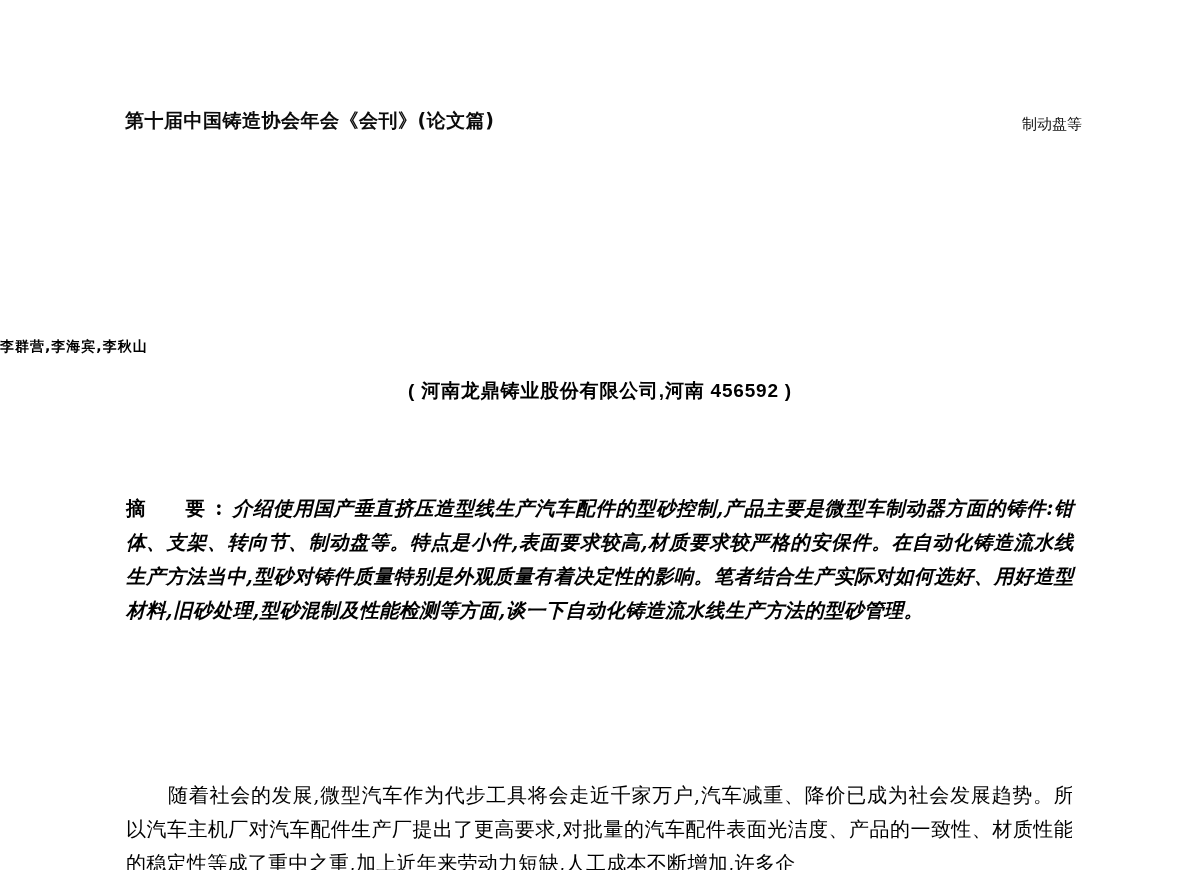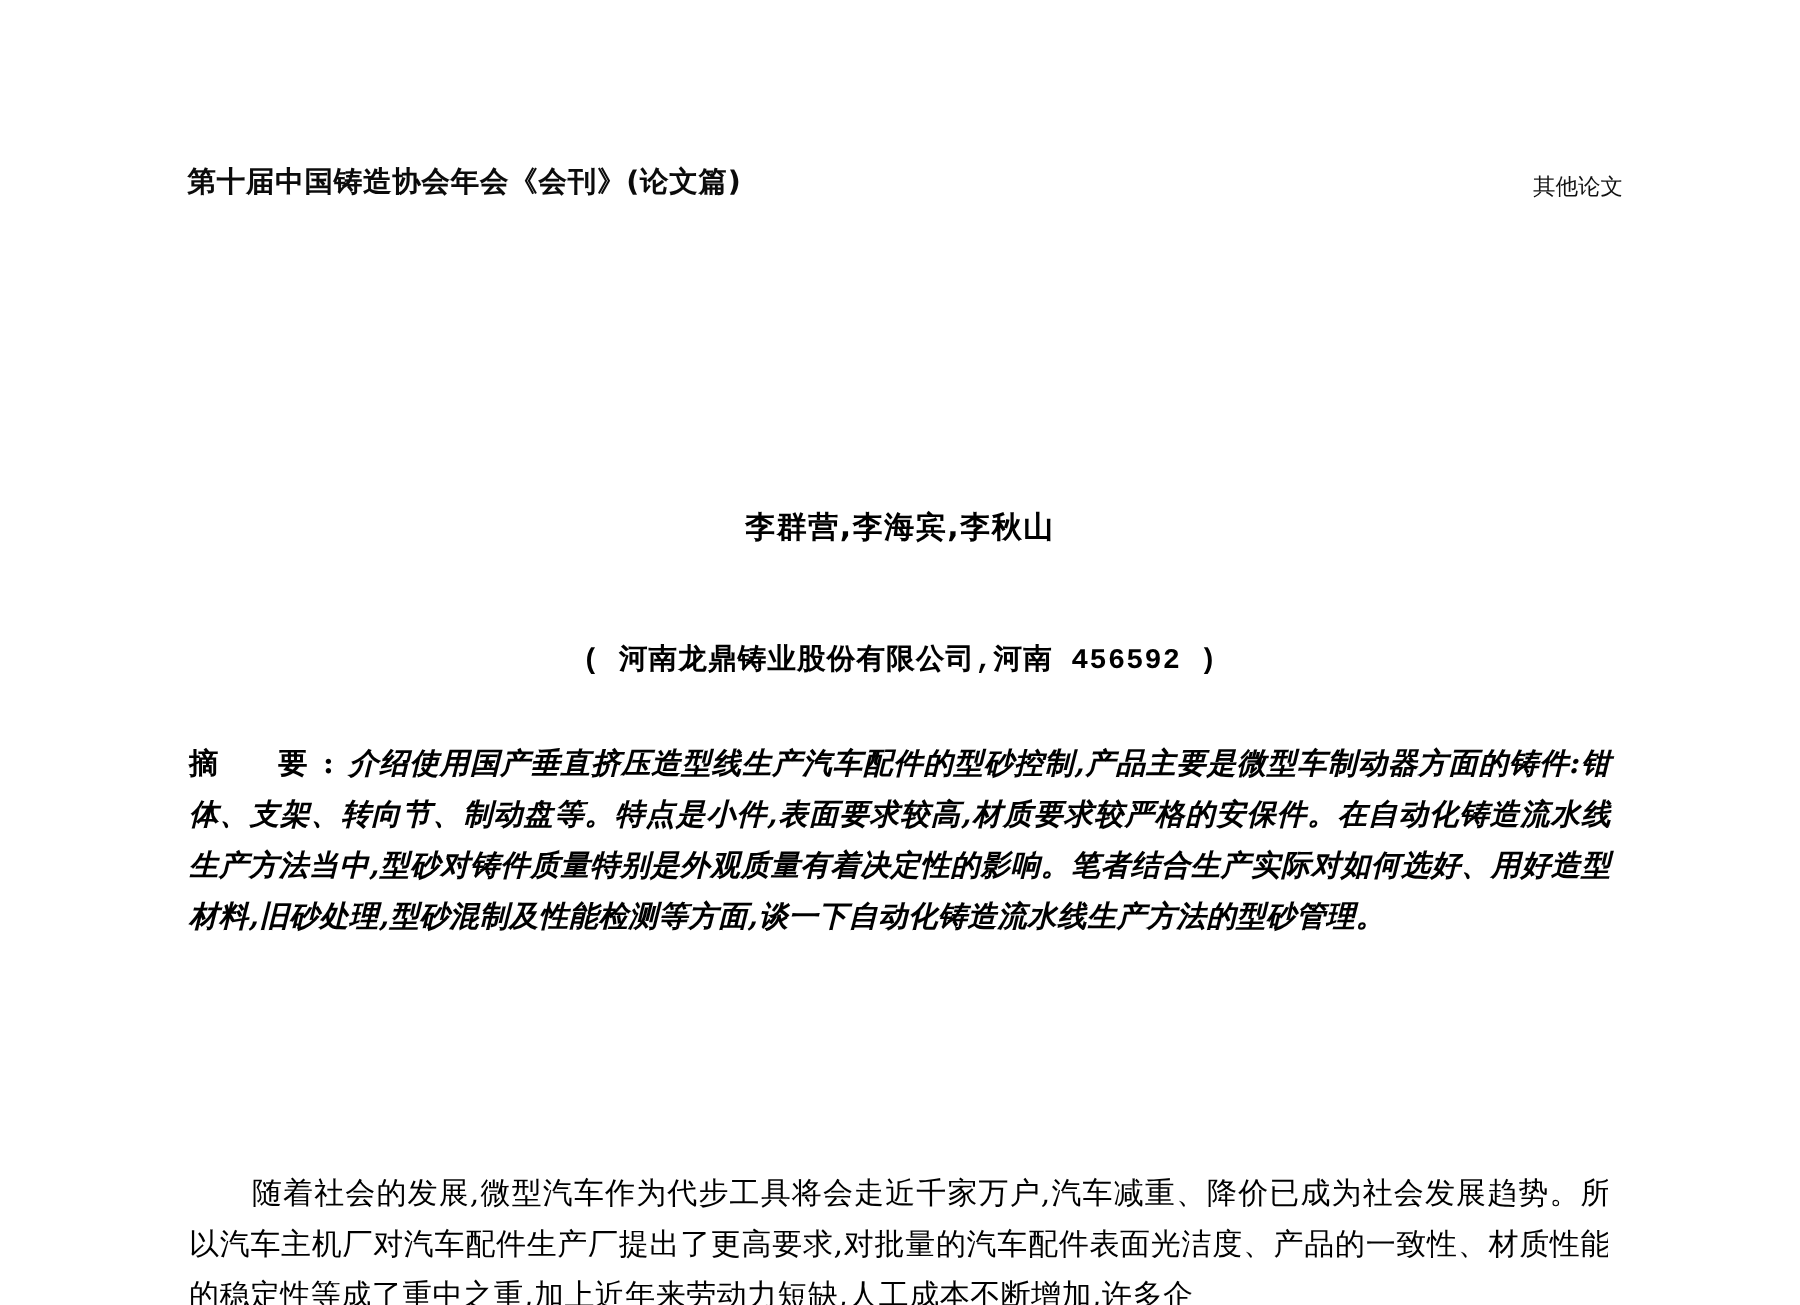"其他论文" div.header-right { text: 其他论文 -> 制动盘等 }
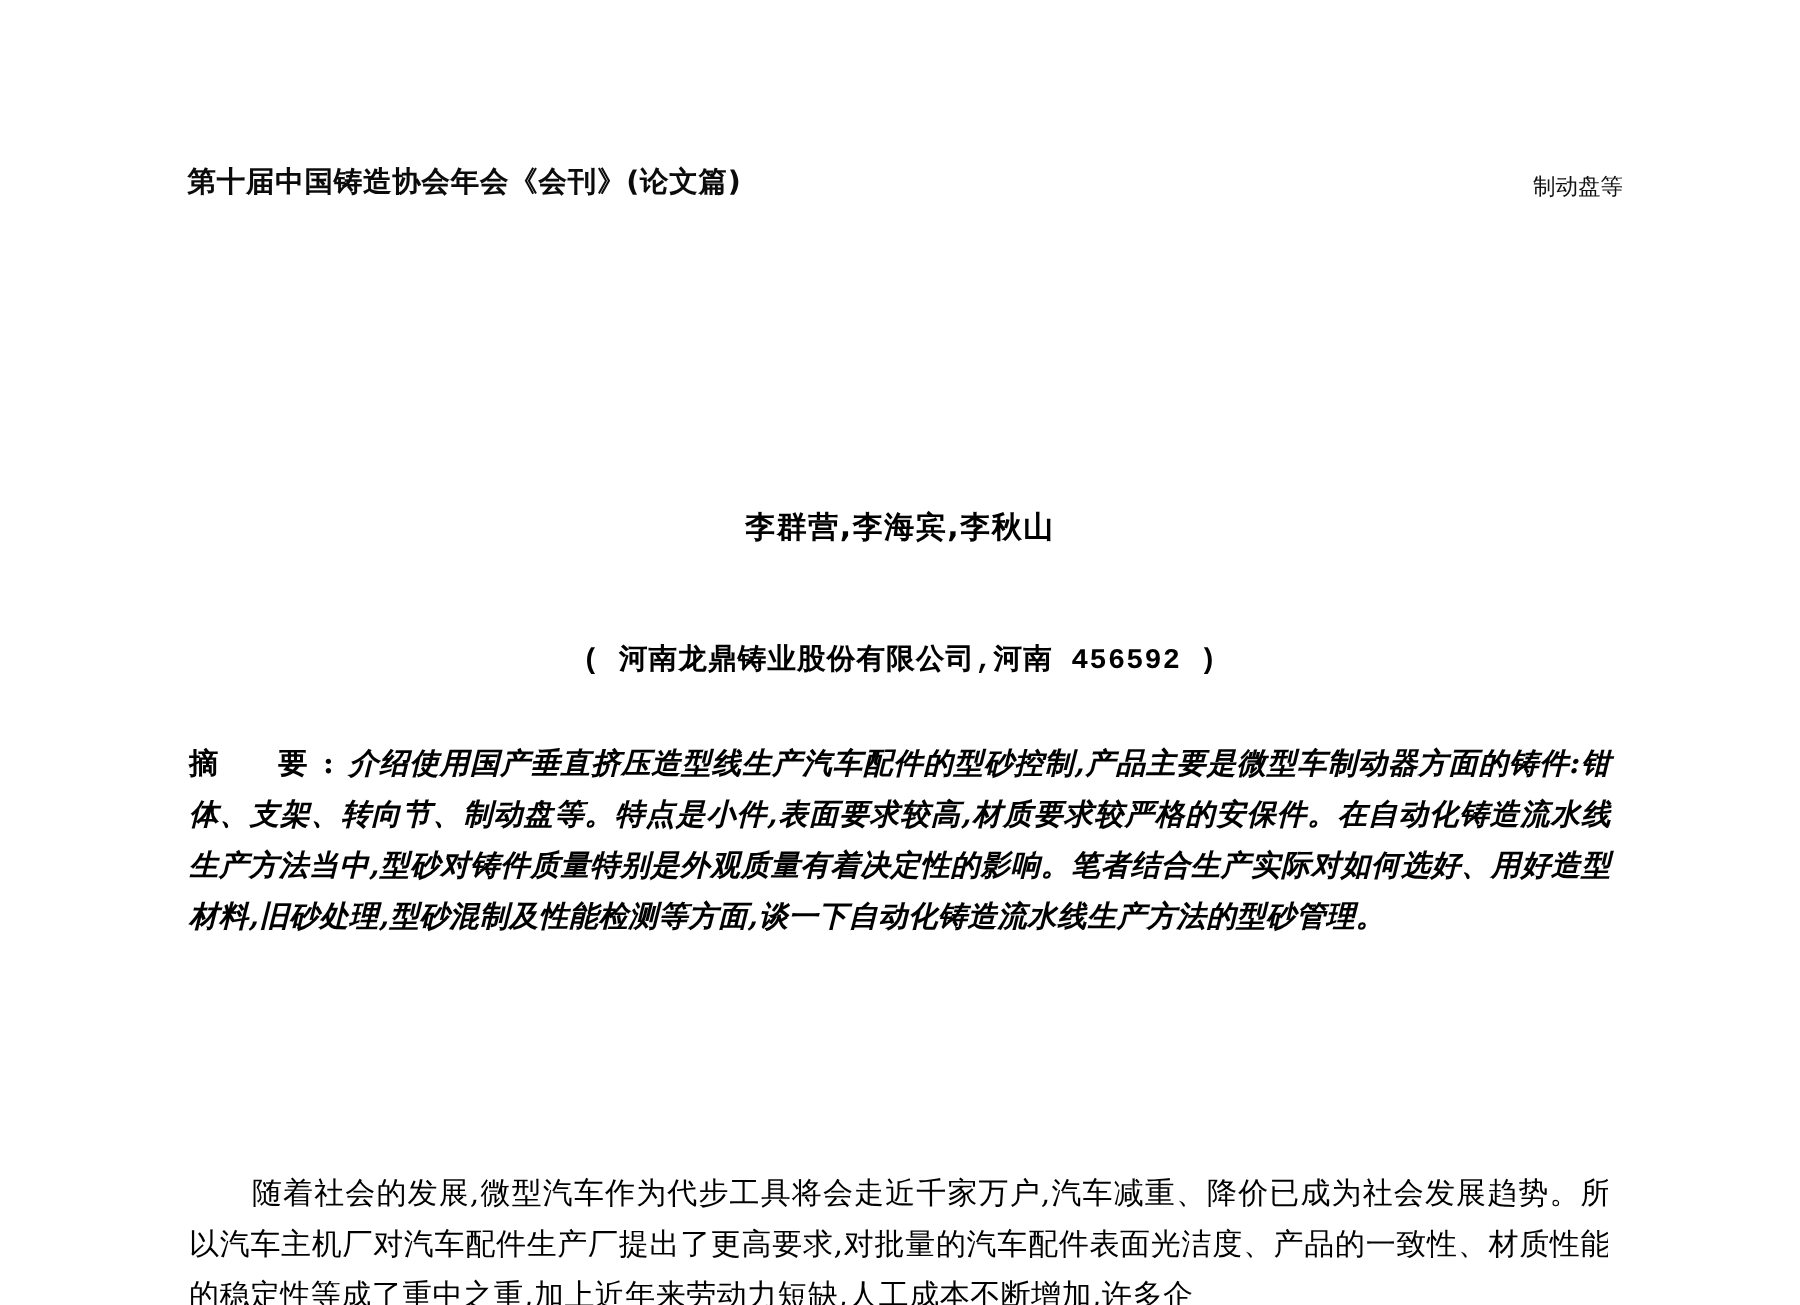"李群营,李海宾,李秋山" .authors { font-size: 20px -> 14px; text-align: center -> left }
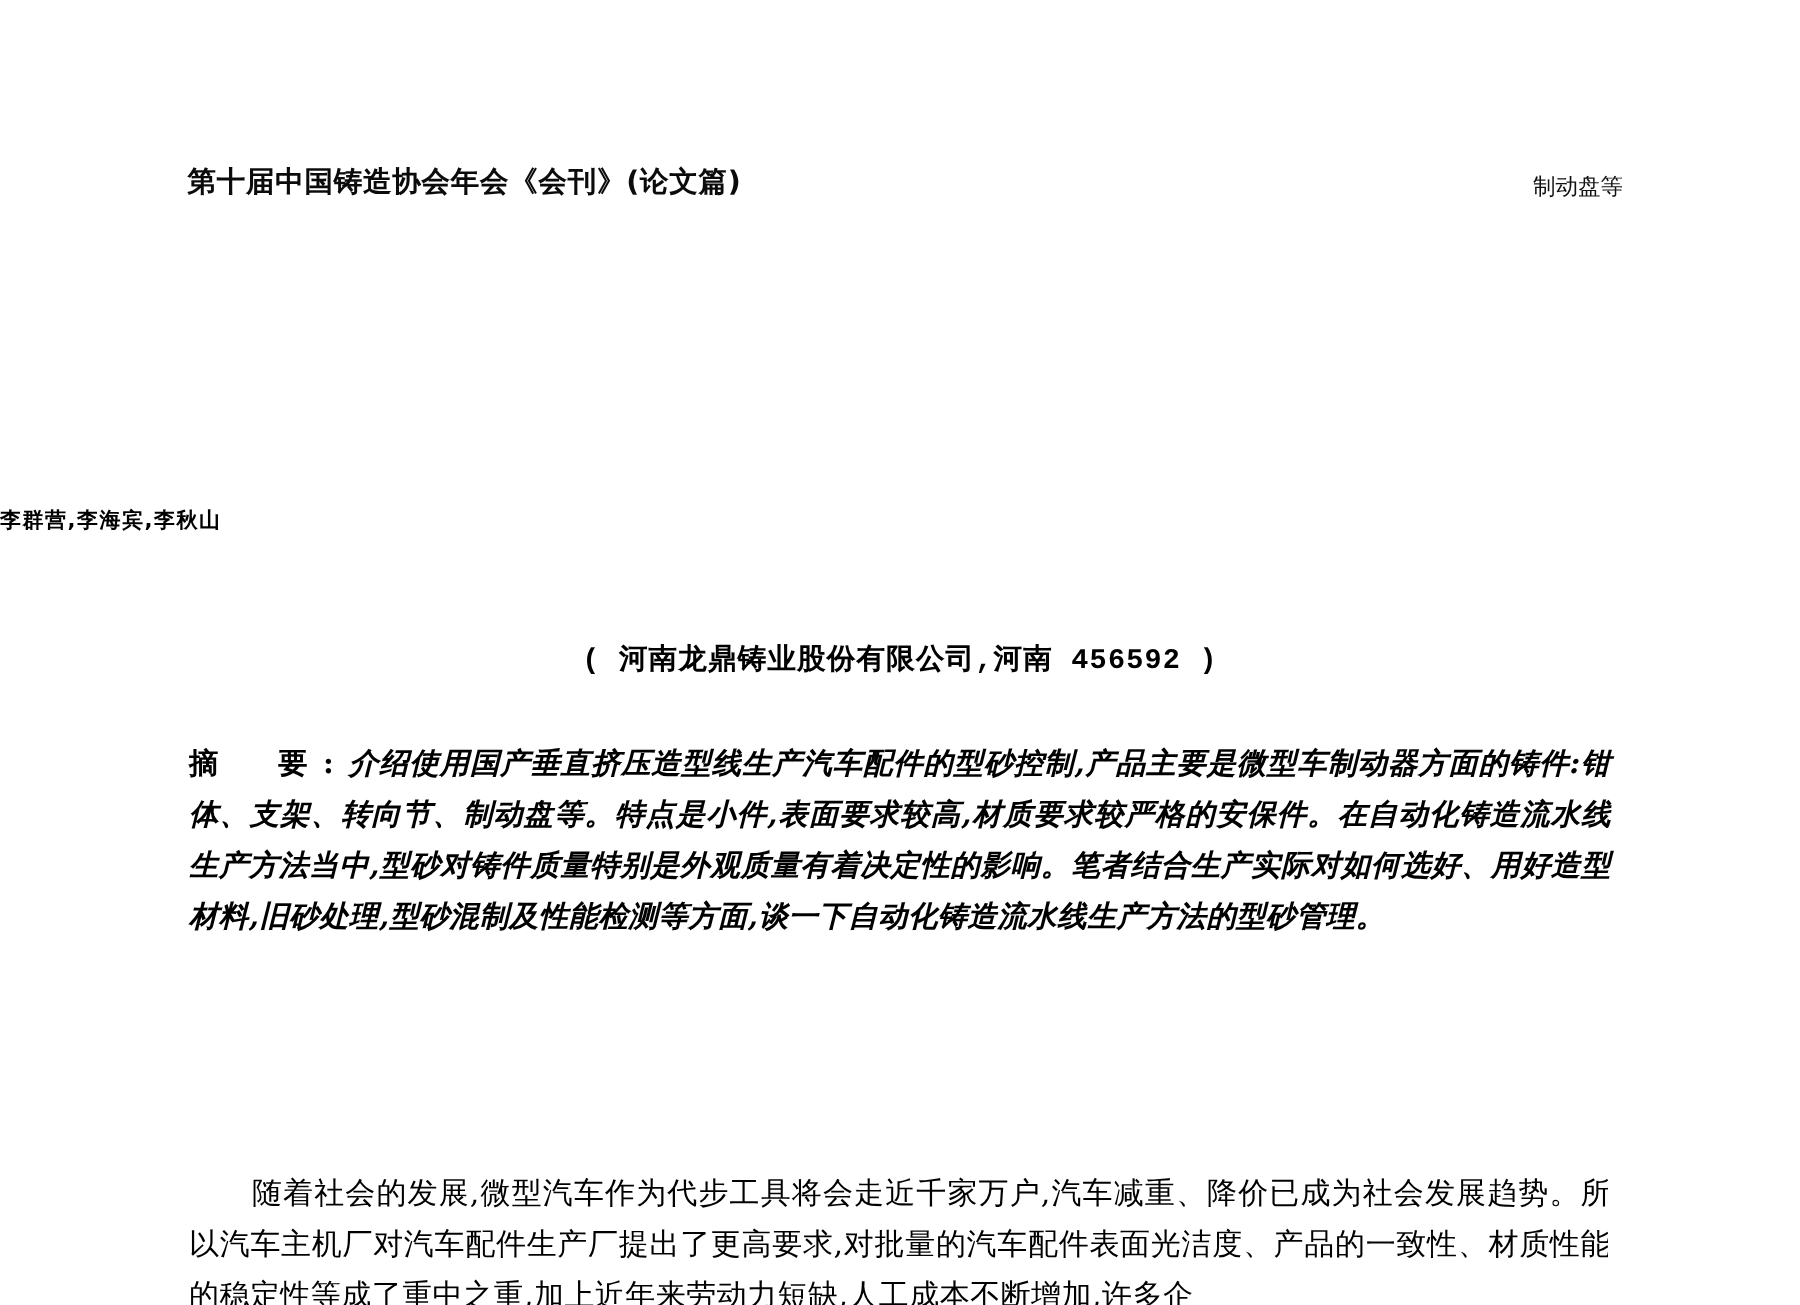"( 河南龙鼎铸业股份有限公司,河南 456592 )" .affiliation { font-family: Liberation Mono, monospace -> Liberation Sans, sans-serif; margin-top: 48px -> none }
